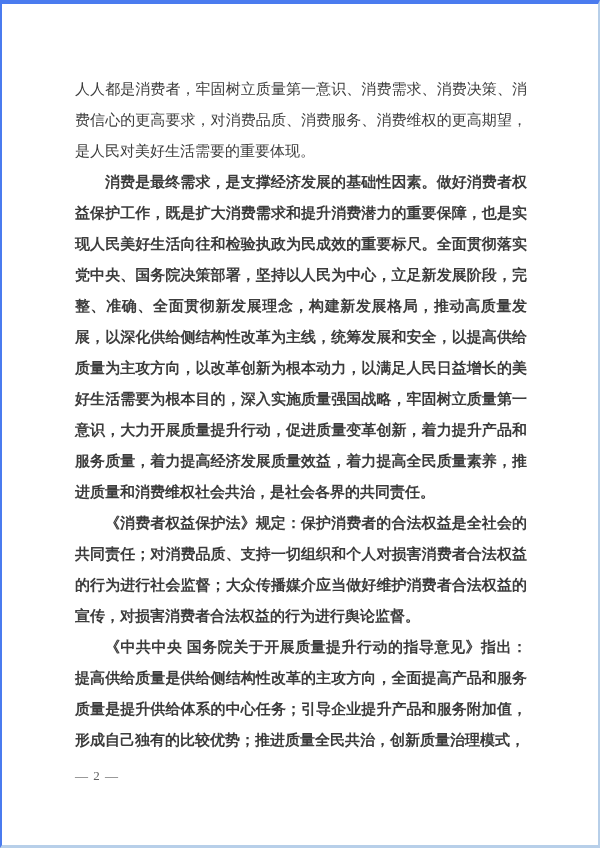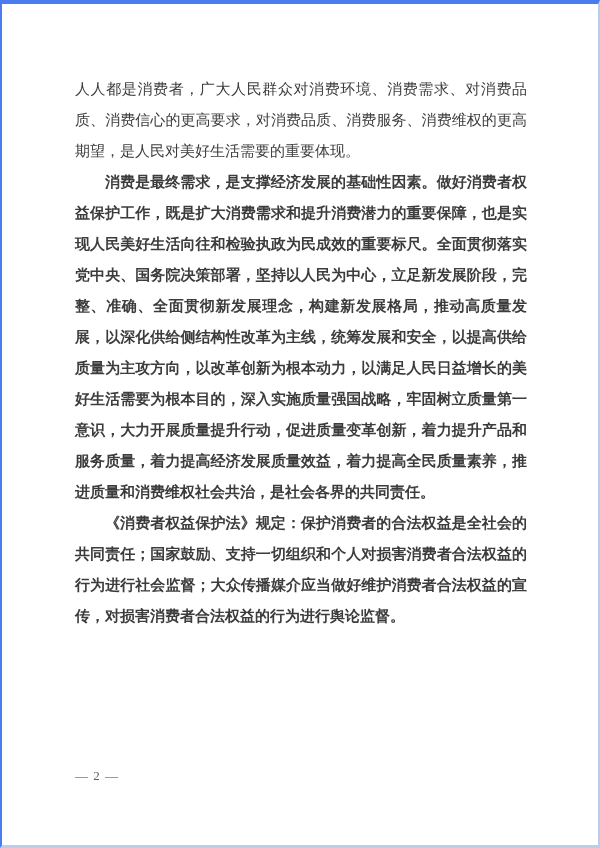"人人都是消费者，广大人民群众对消费环境、消费需求、对消费品质、消费信心的更高要求" p { text: 广大人民群众对消费环境、消费需求、对消费品质 -> 牢固树立质量第一意识、消费需求、消费决策 }
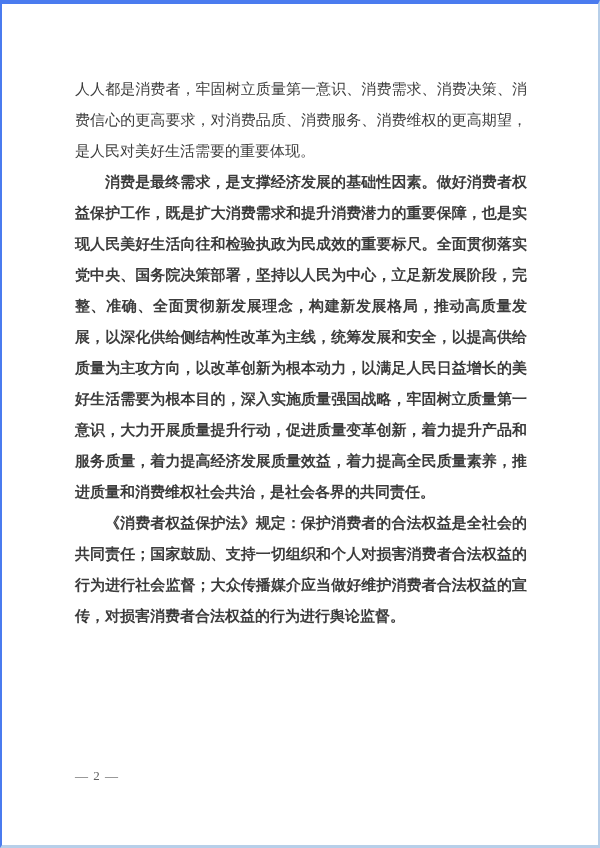"《消费者权益保护法》规定：保护消费者的合法权益是全社会的共同责任；国家鼓励、支持" p.indent { text: 国家鼓励 -> 对消费品质 }
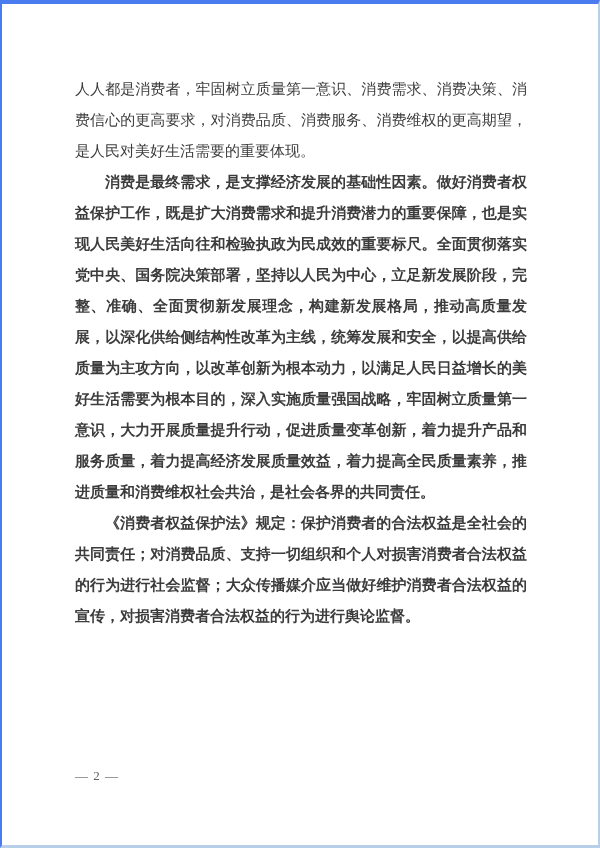"《中共中央" p.indent { html: none -> <p>《中共中央 国务院关于开展质量提升行动的指导意见》指出：提高供给质量是供给侧结构性改革的主攻方向，全面提高产品和服务质量是提升供给体系的中心任务；引导企业提升产品和服务附加值，形成自己独有的比较优势；推进质量全民共治，创新质量治理模式，</p> }
